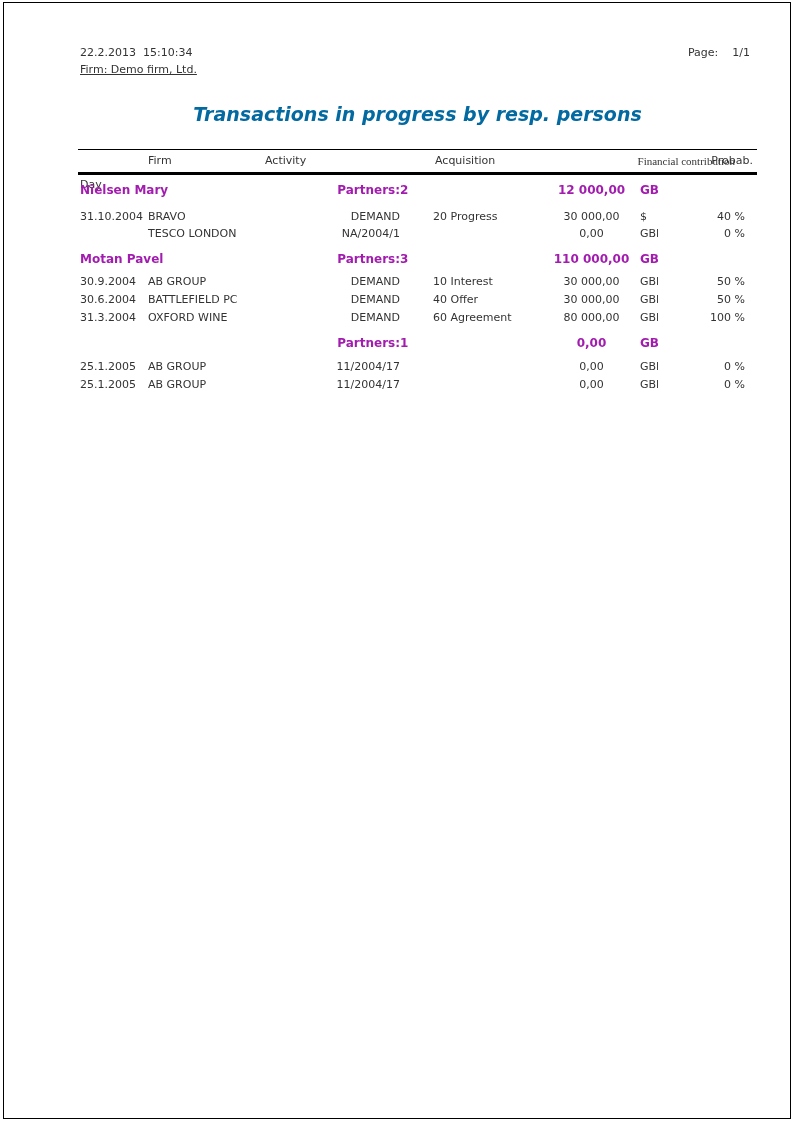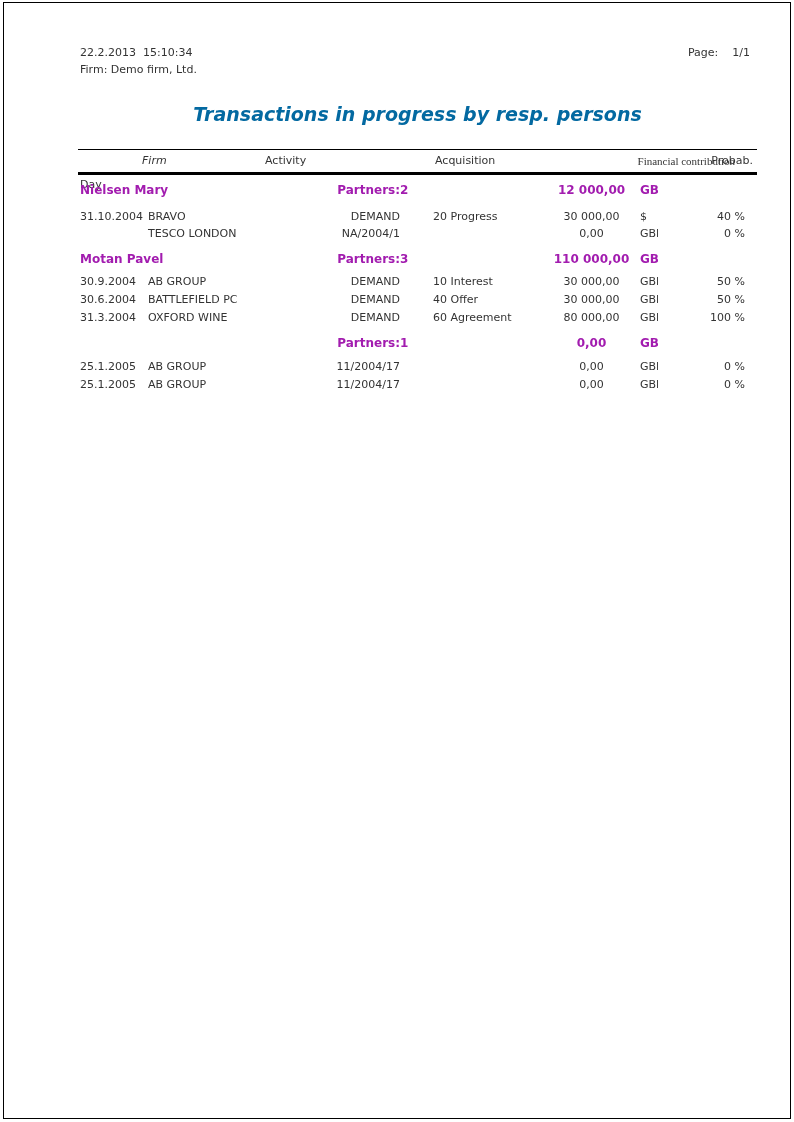"Firm: Demo firm, Ltd." .meta-firm { text-decoration: none -> underline }
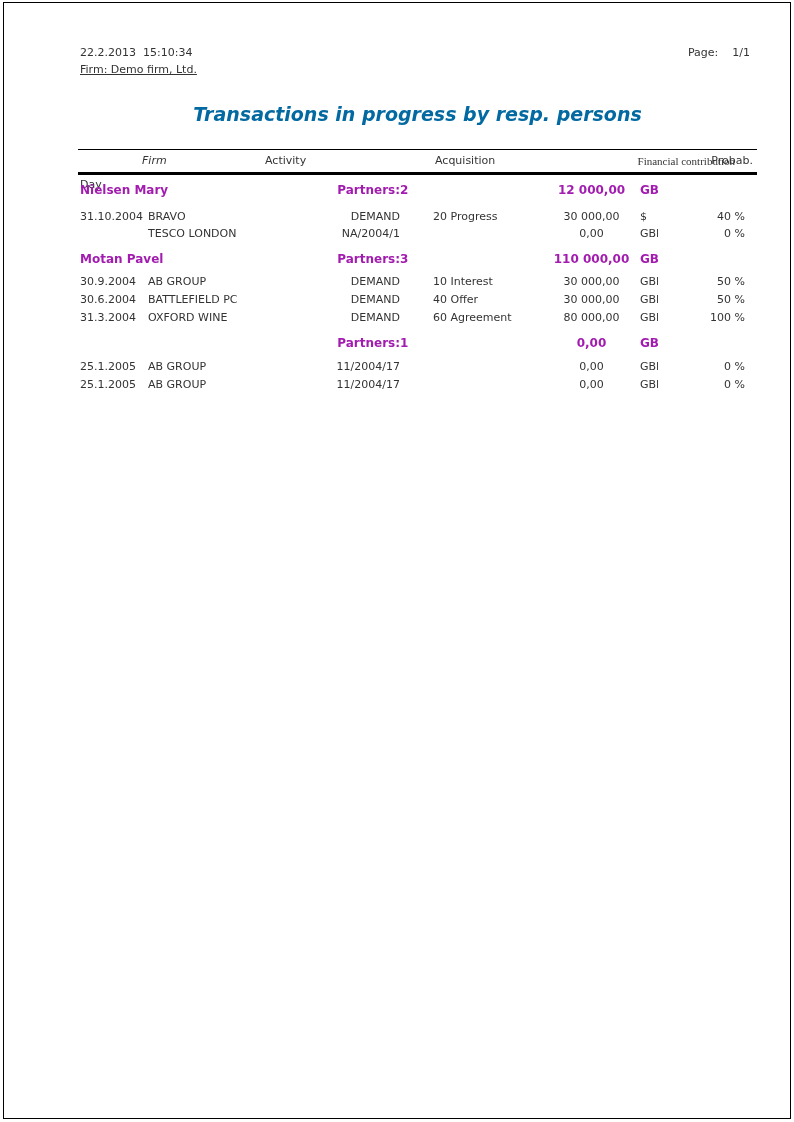"Firm" .h-firm { font-style: italic -> none; left: 64px -> 70px }
